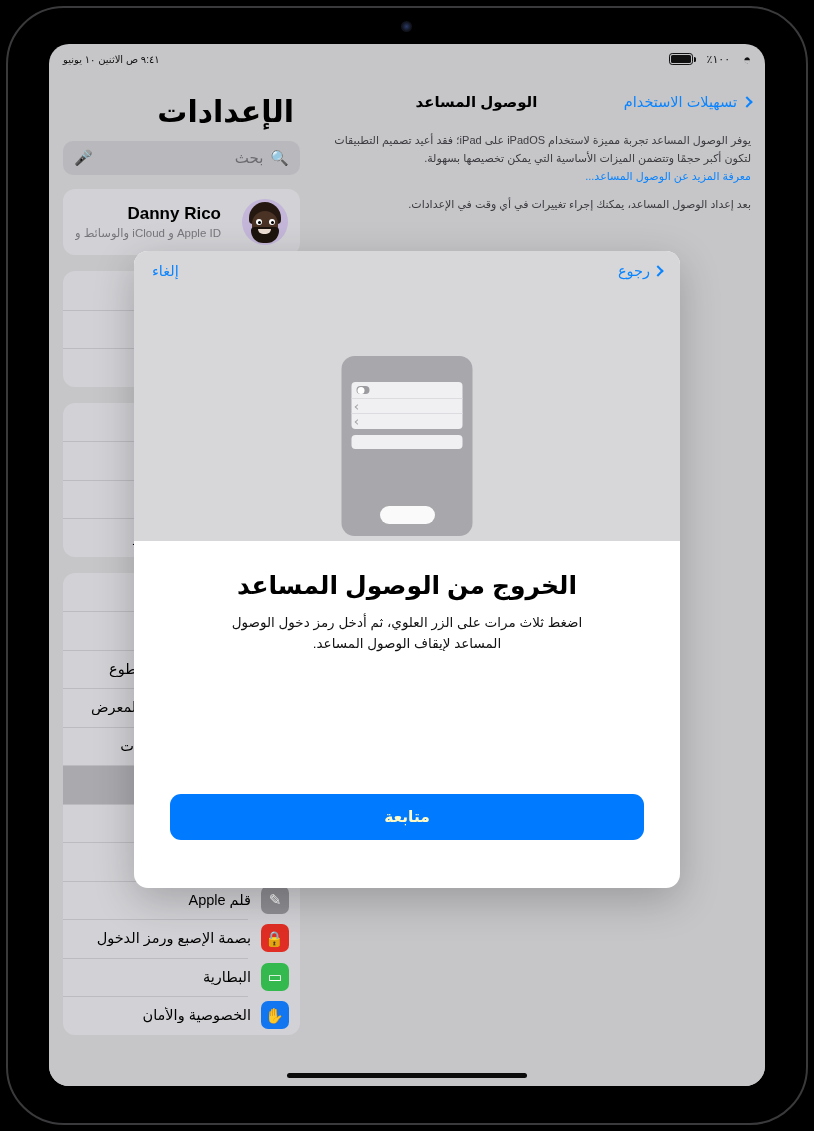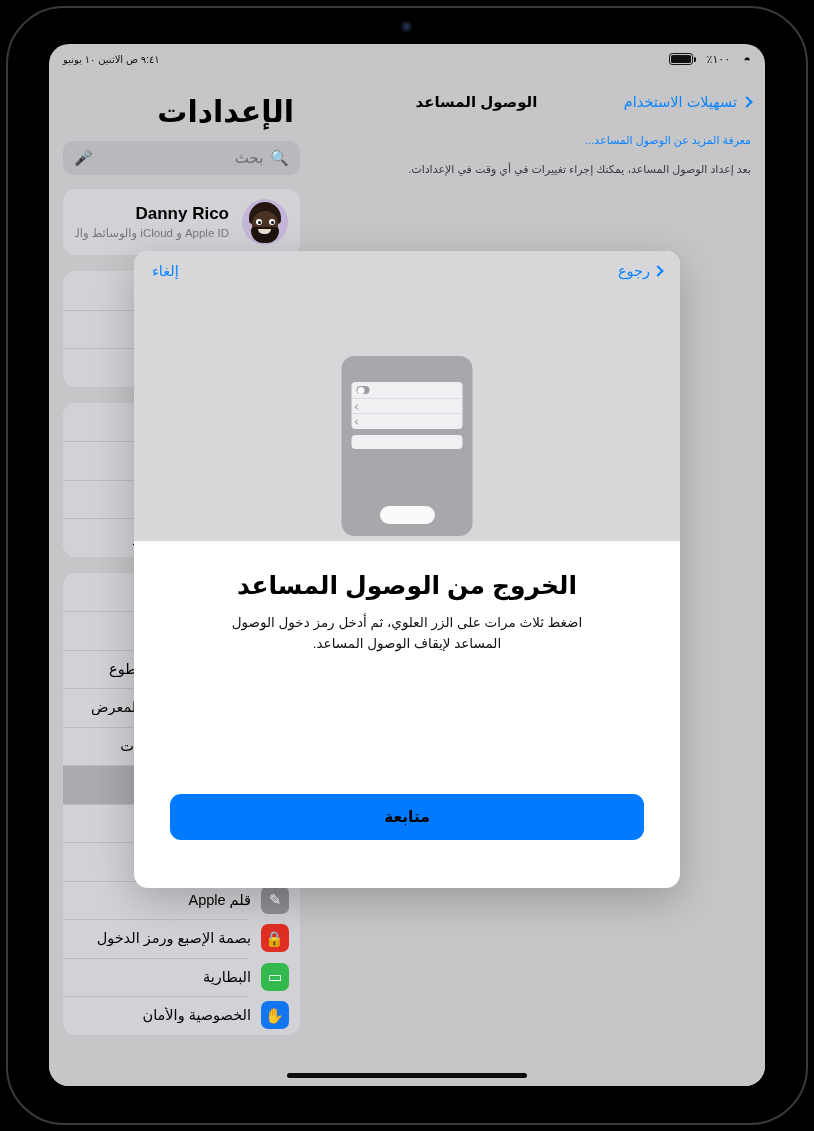"يوفر الوصول المساعد تجربة مميزة" span { html: none -> <span>يوفر الوصول المساعد تجربة مميزة لاستخدام iPadOS على iPad؛ فقد أعيد تصميم التطبيقات لتكون أكبر حجمًا وتتضمن الميزات الأساسية التي يمكن تخصيصها بسهولة.</span> }
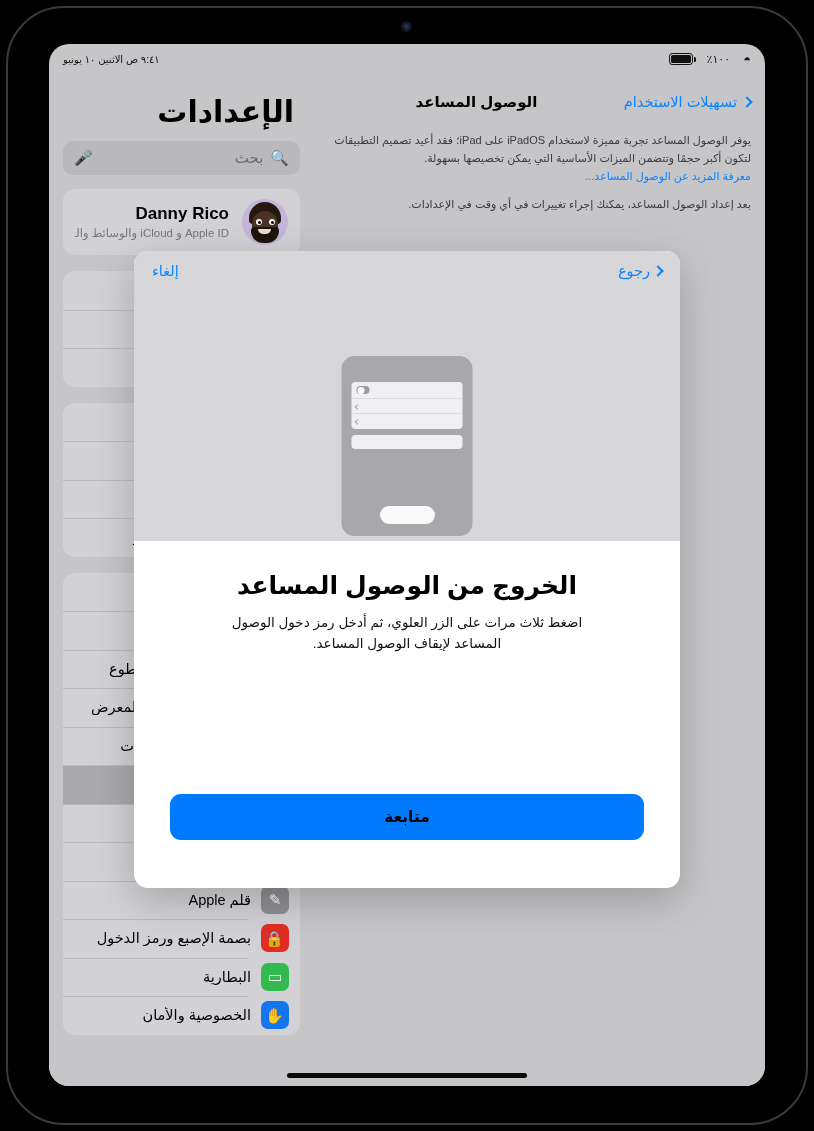"Danny Rico" #profile-card { gap: 13px -> 21px }
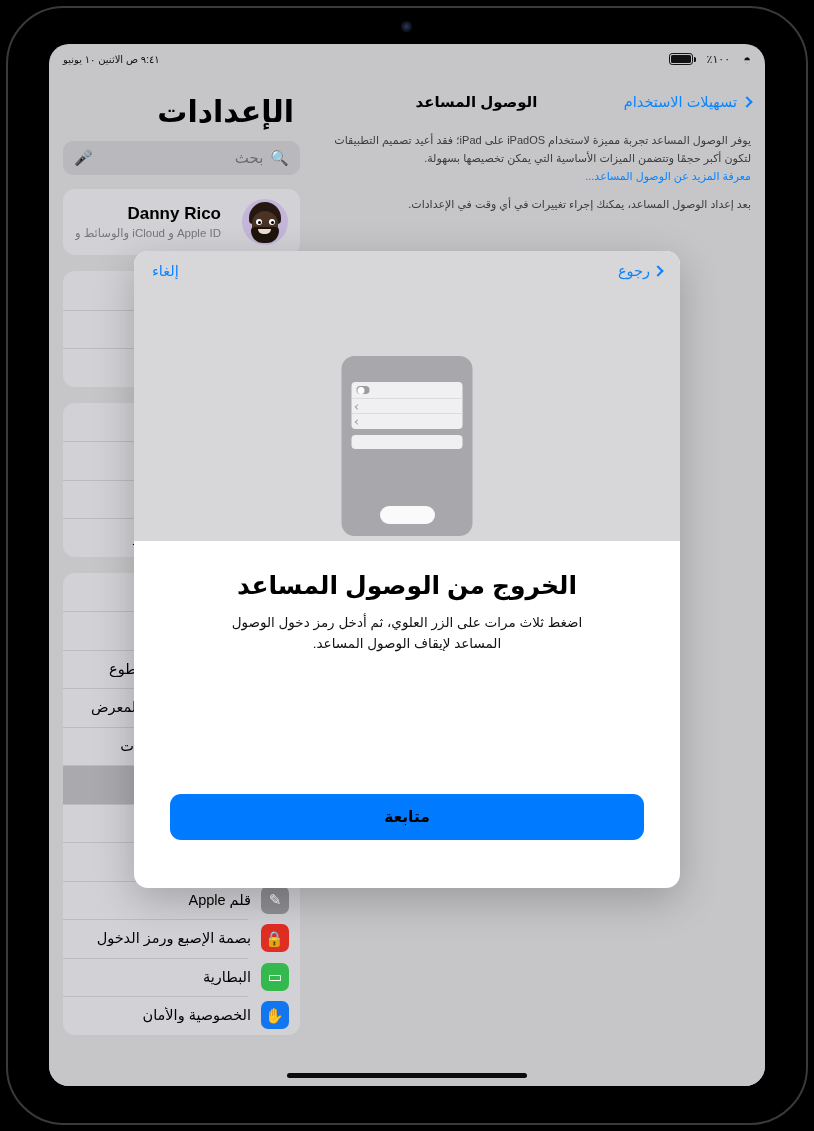"متابعة" #continue-btn { color: #000000 -> #fef9c3 }
